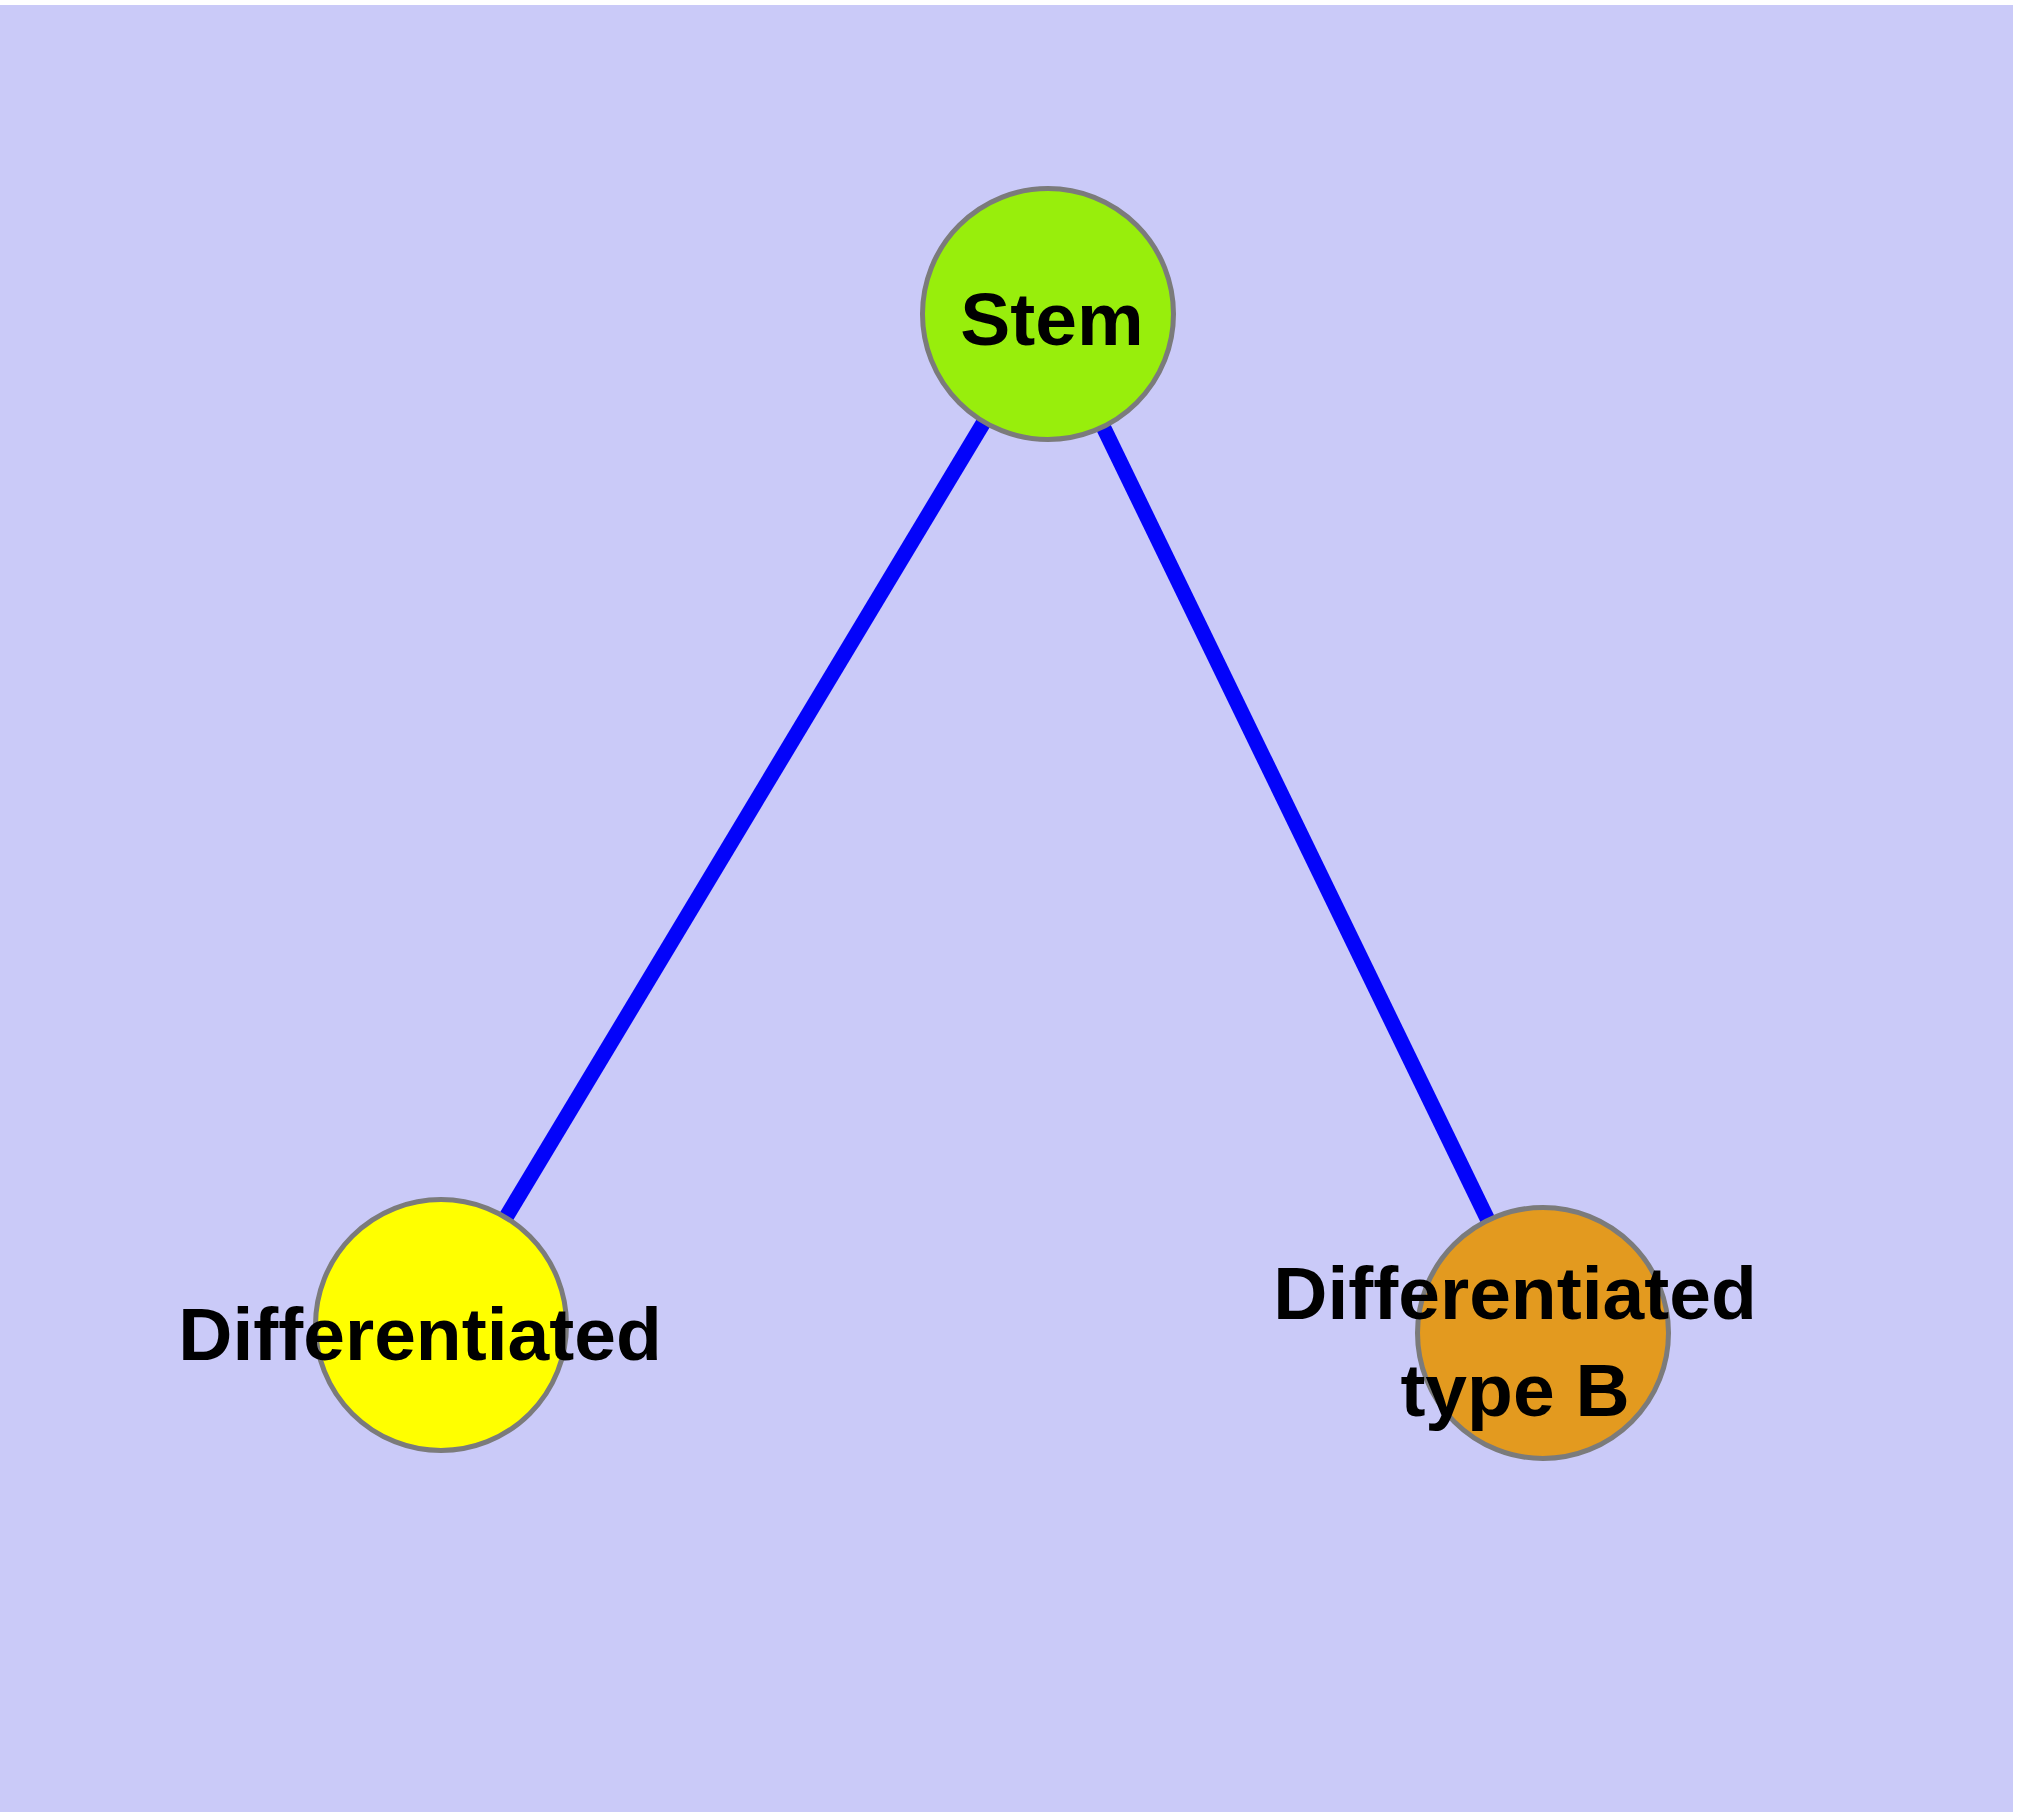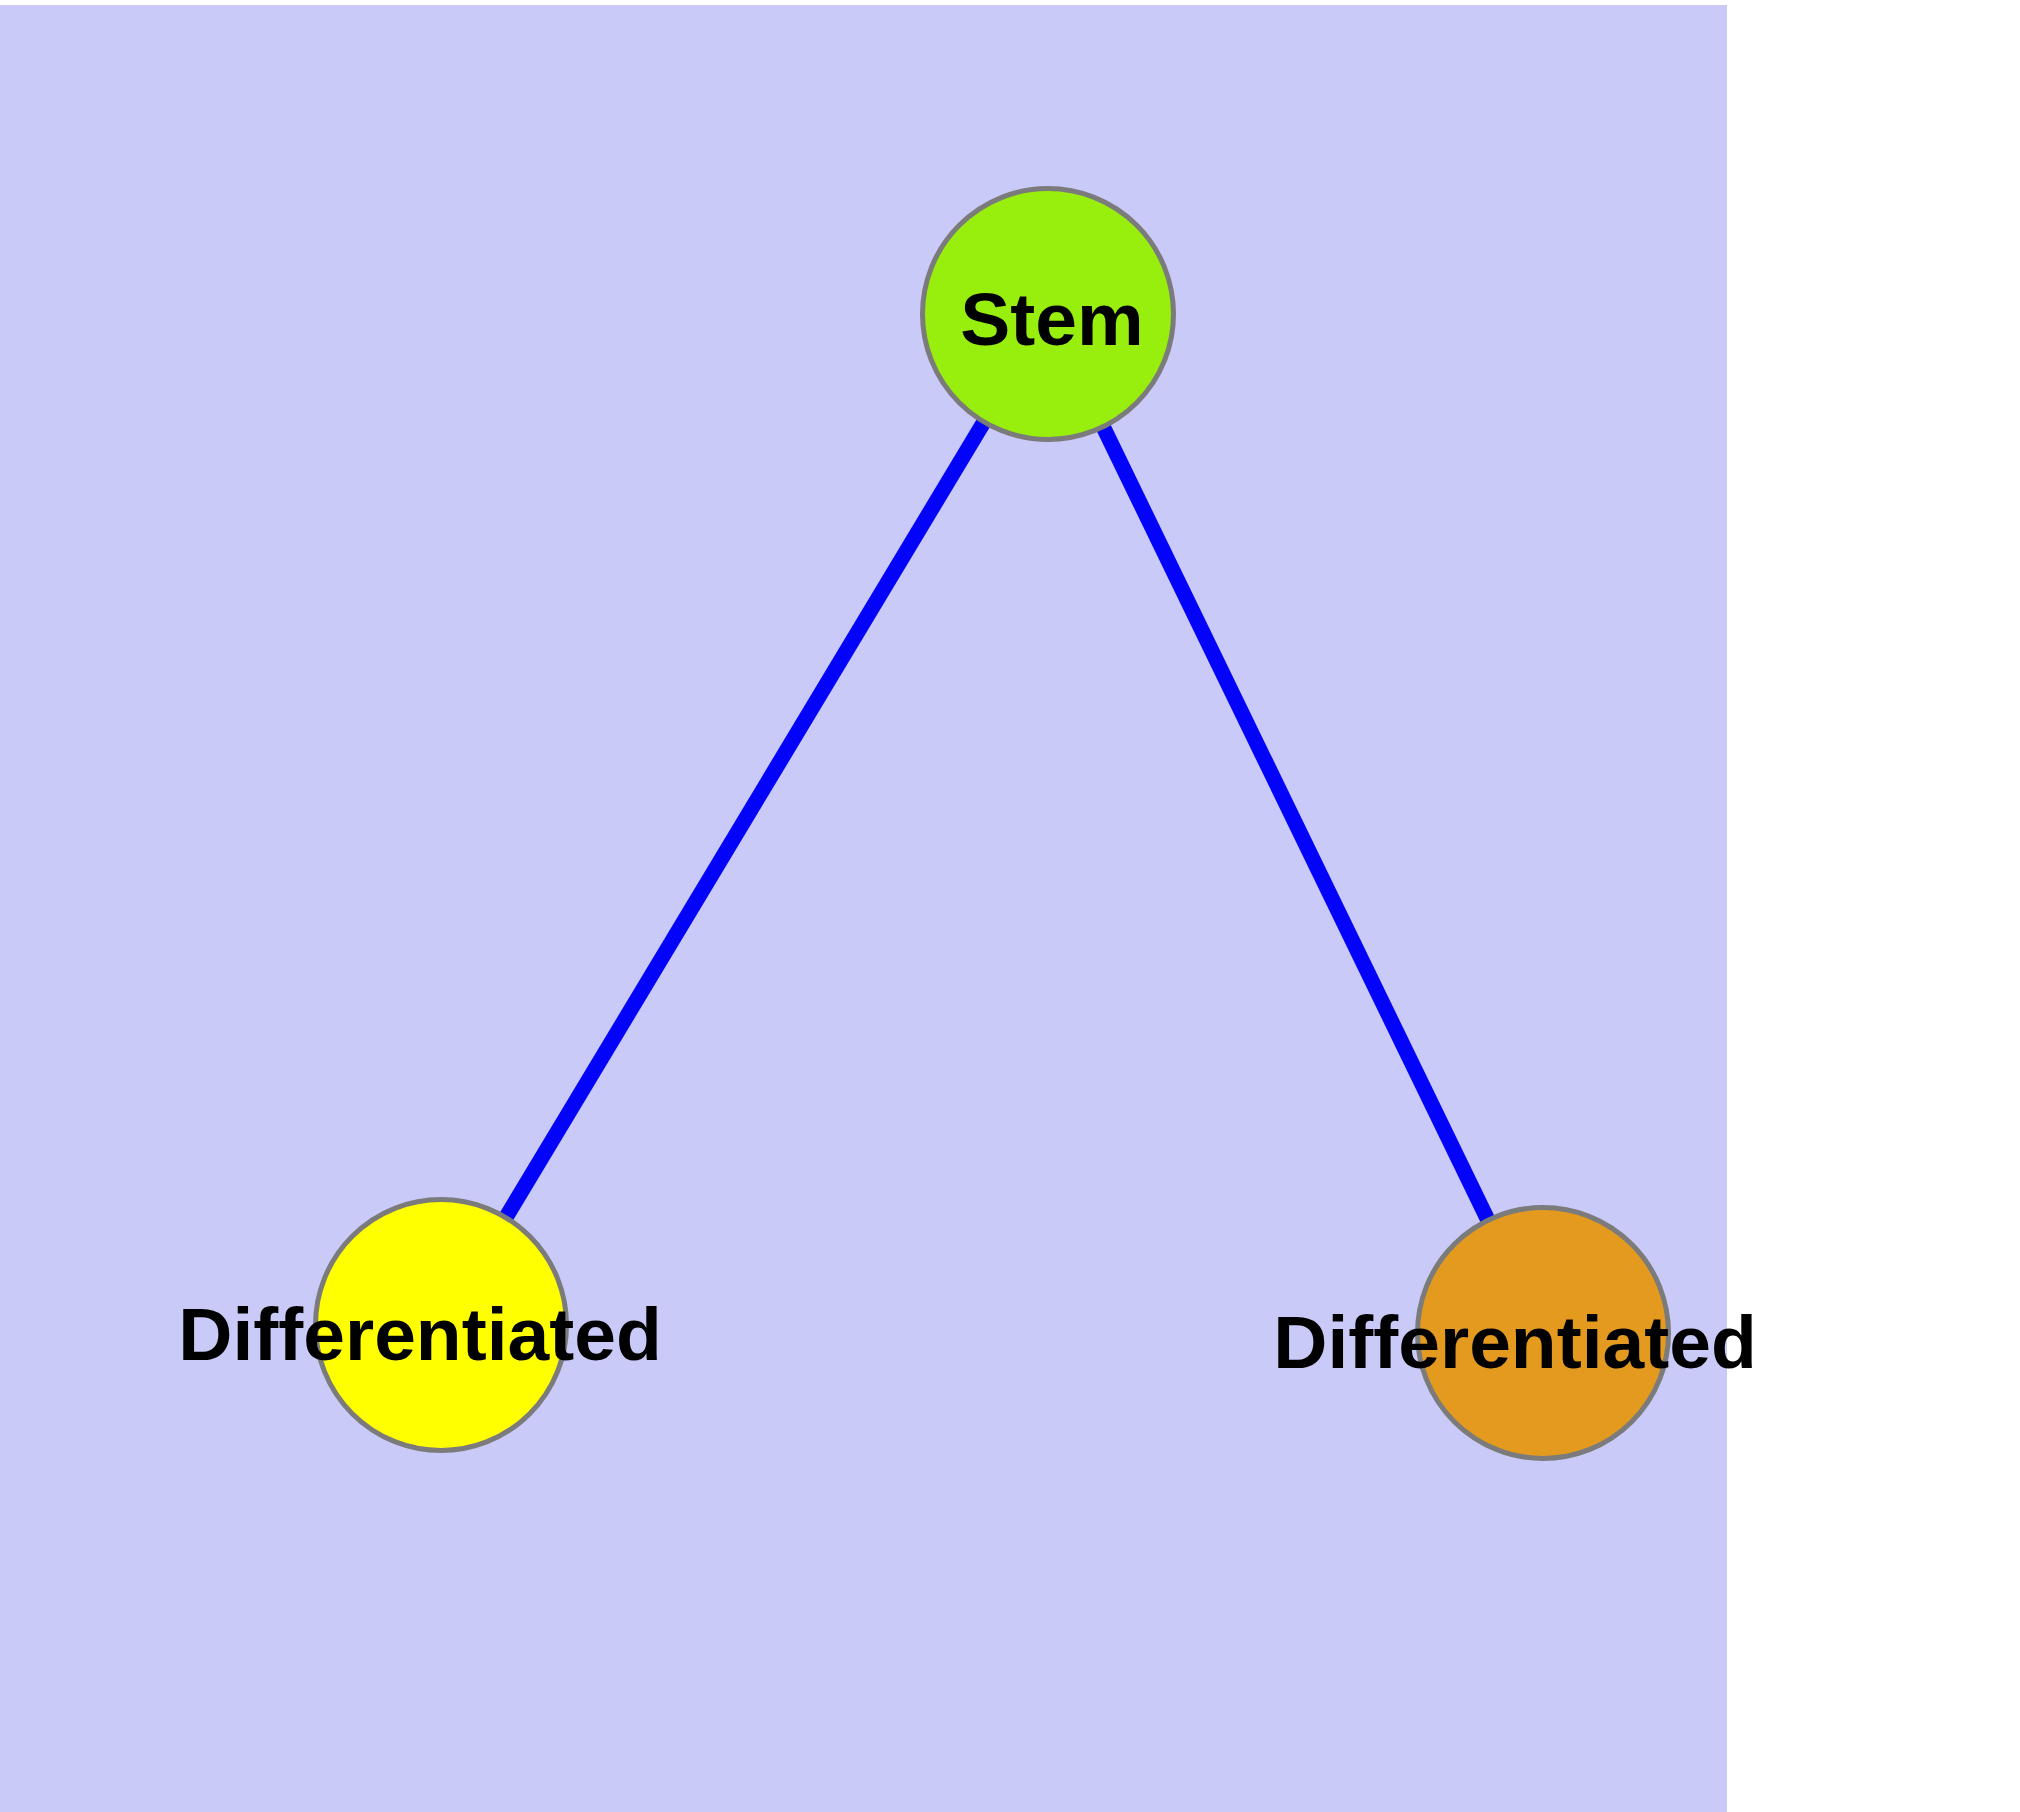"Stem" .canvas { width: 1727px -> 2013px }
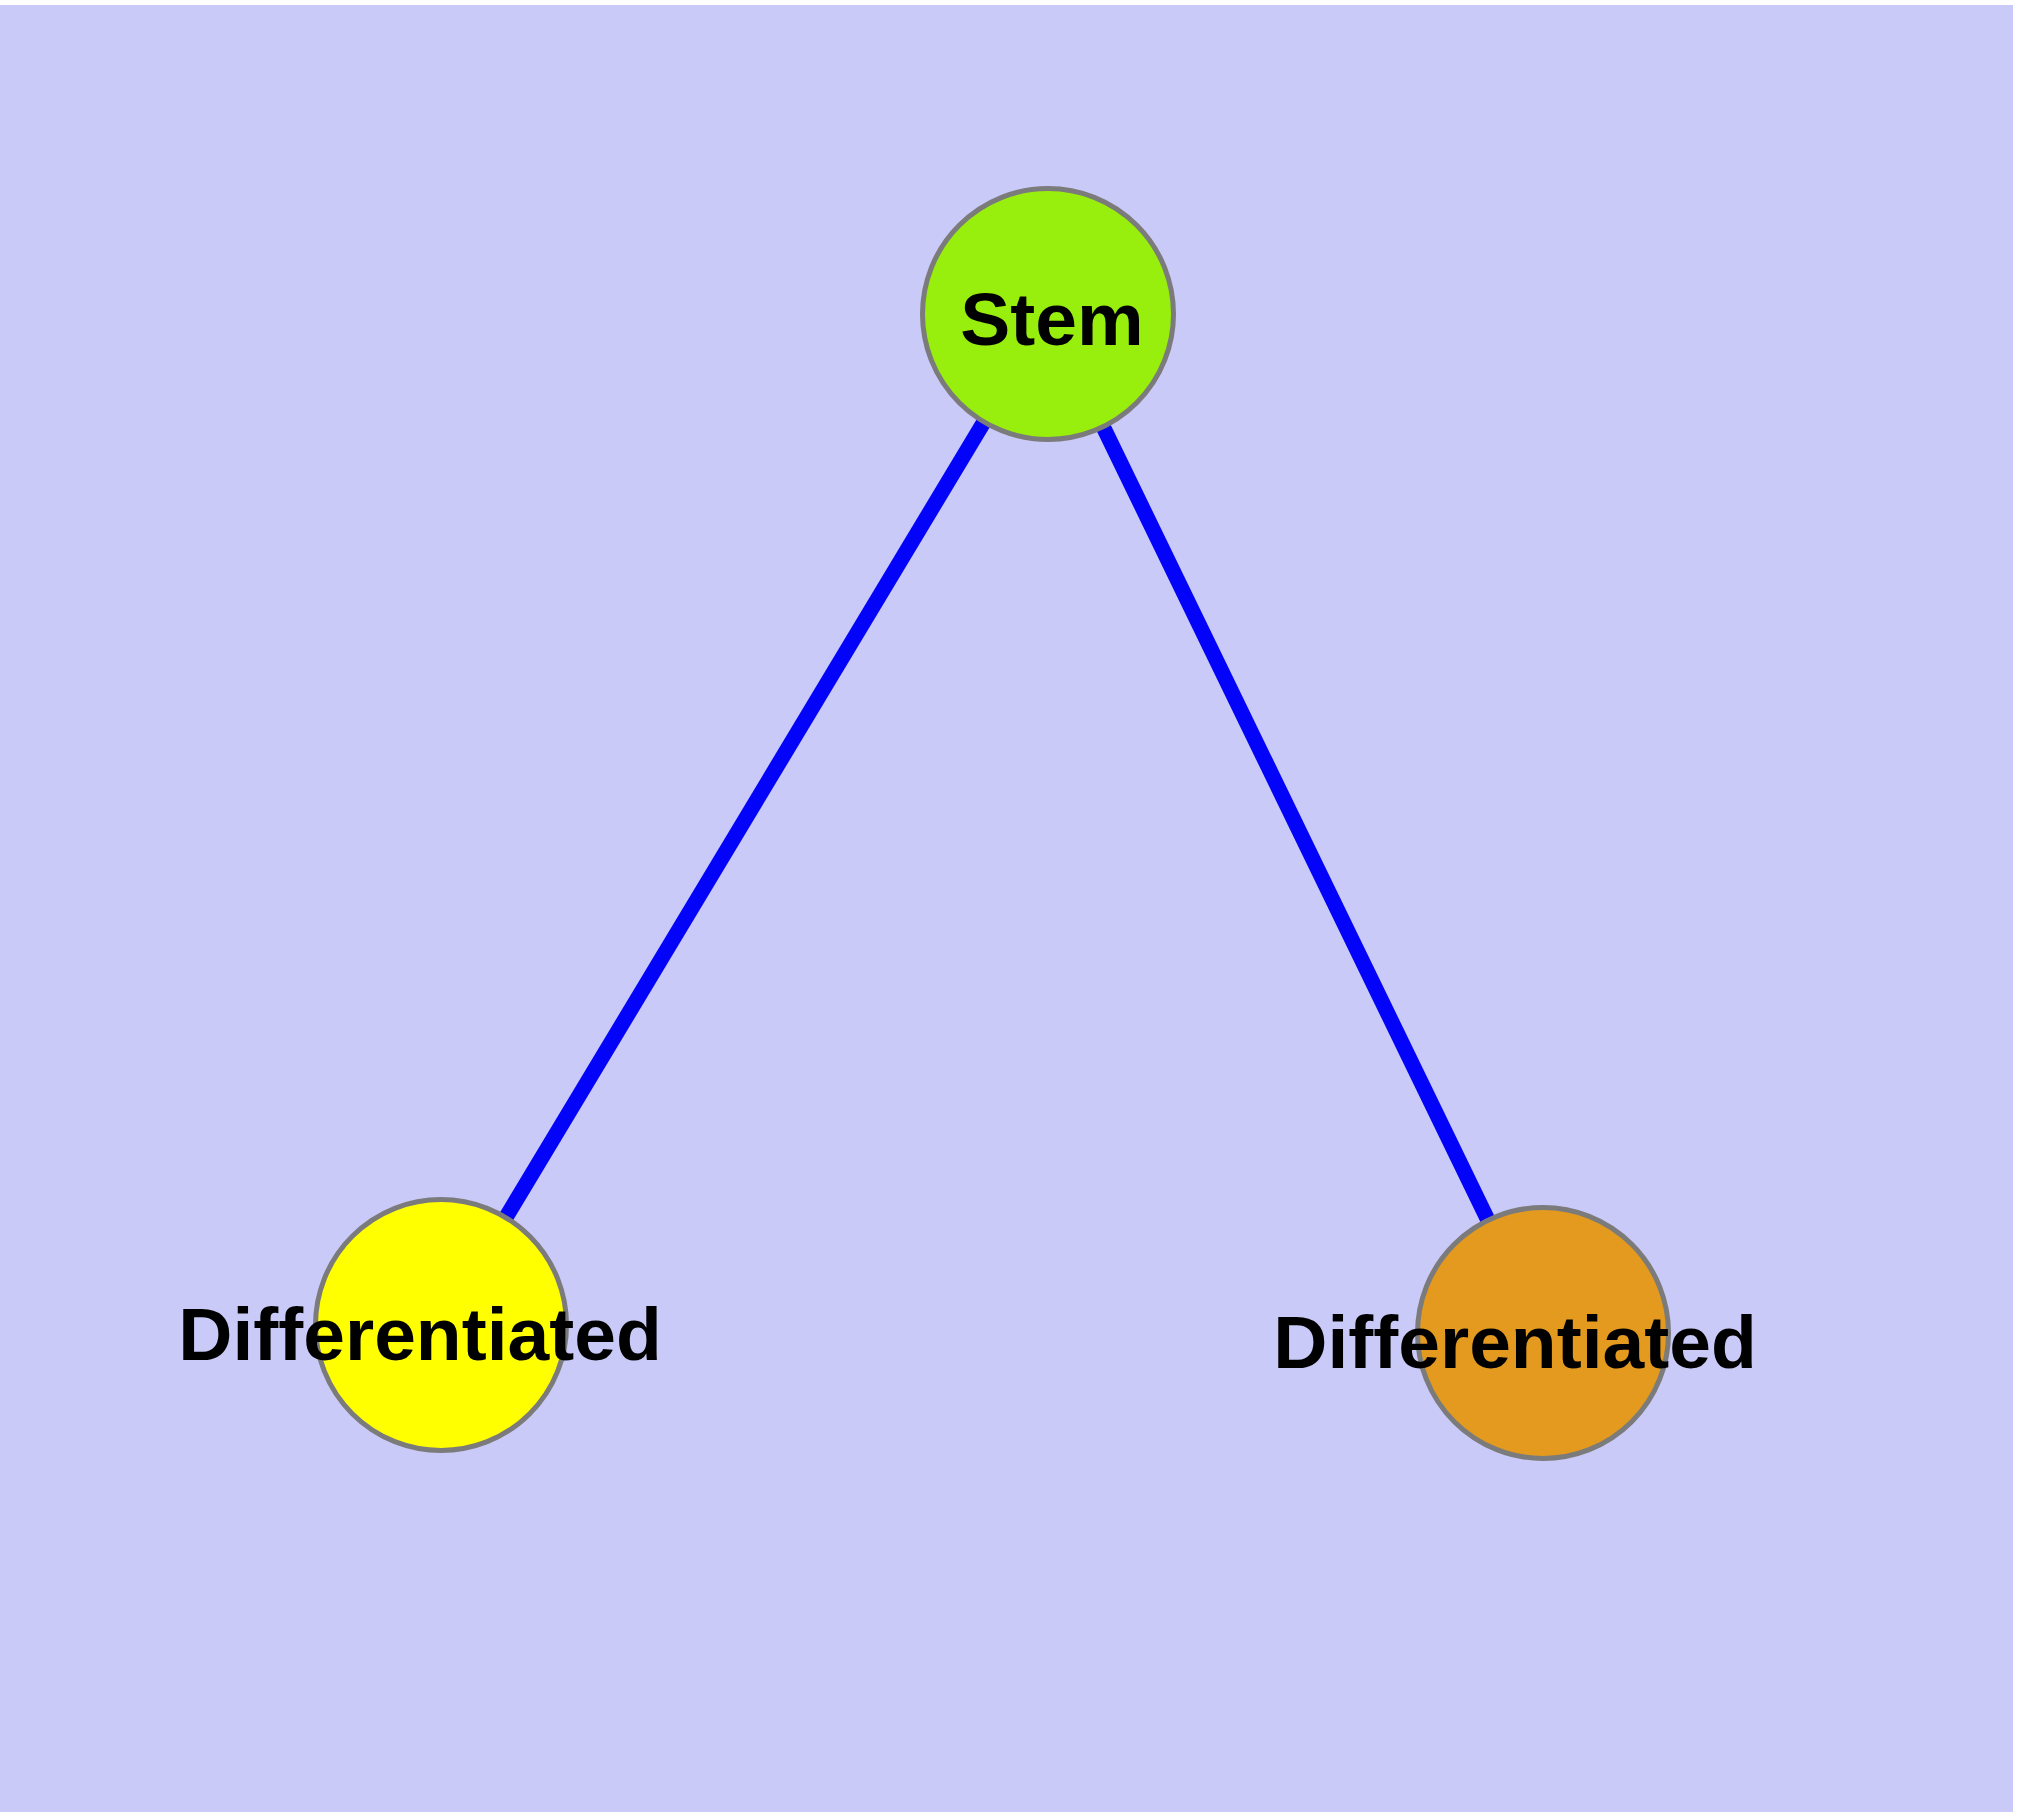"type B" span { html: none -> <span>type B</span> }
